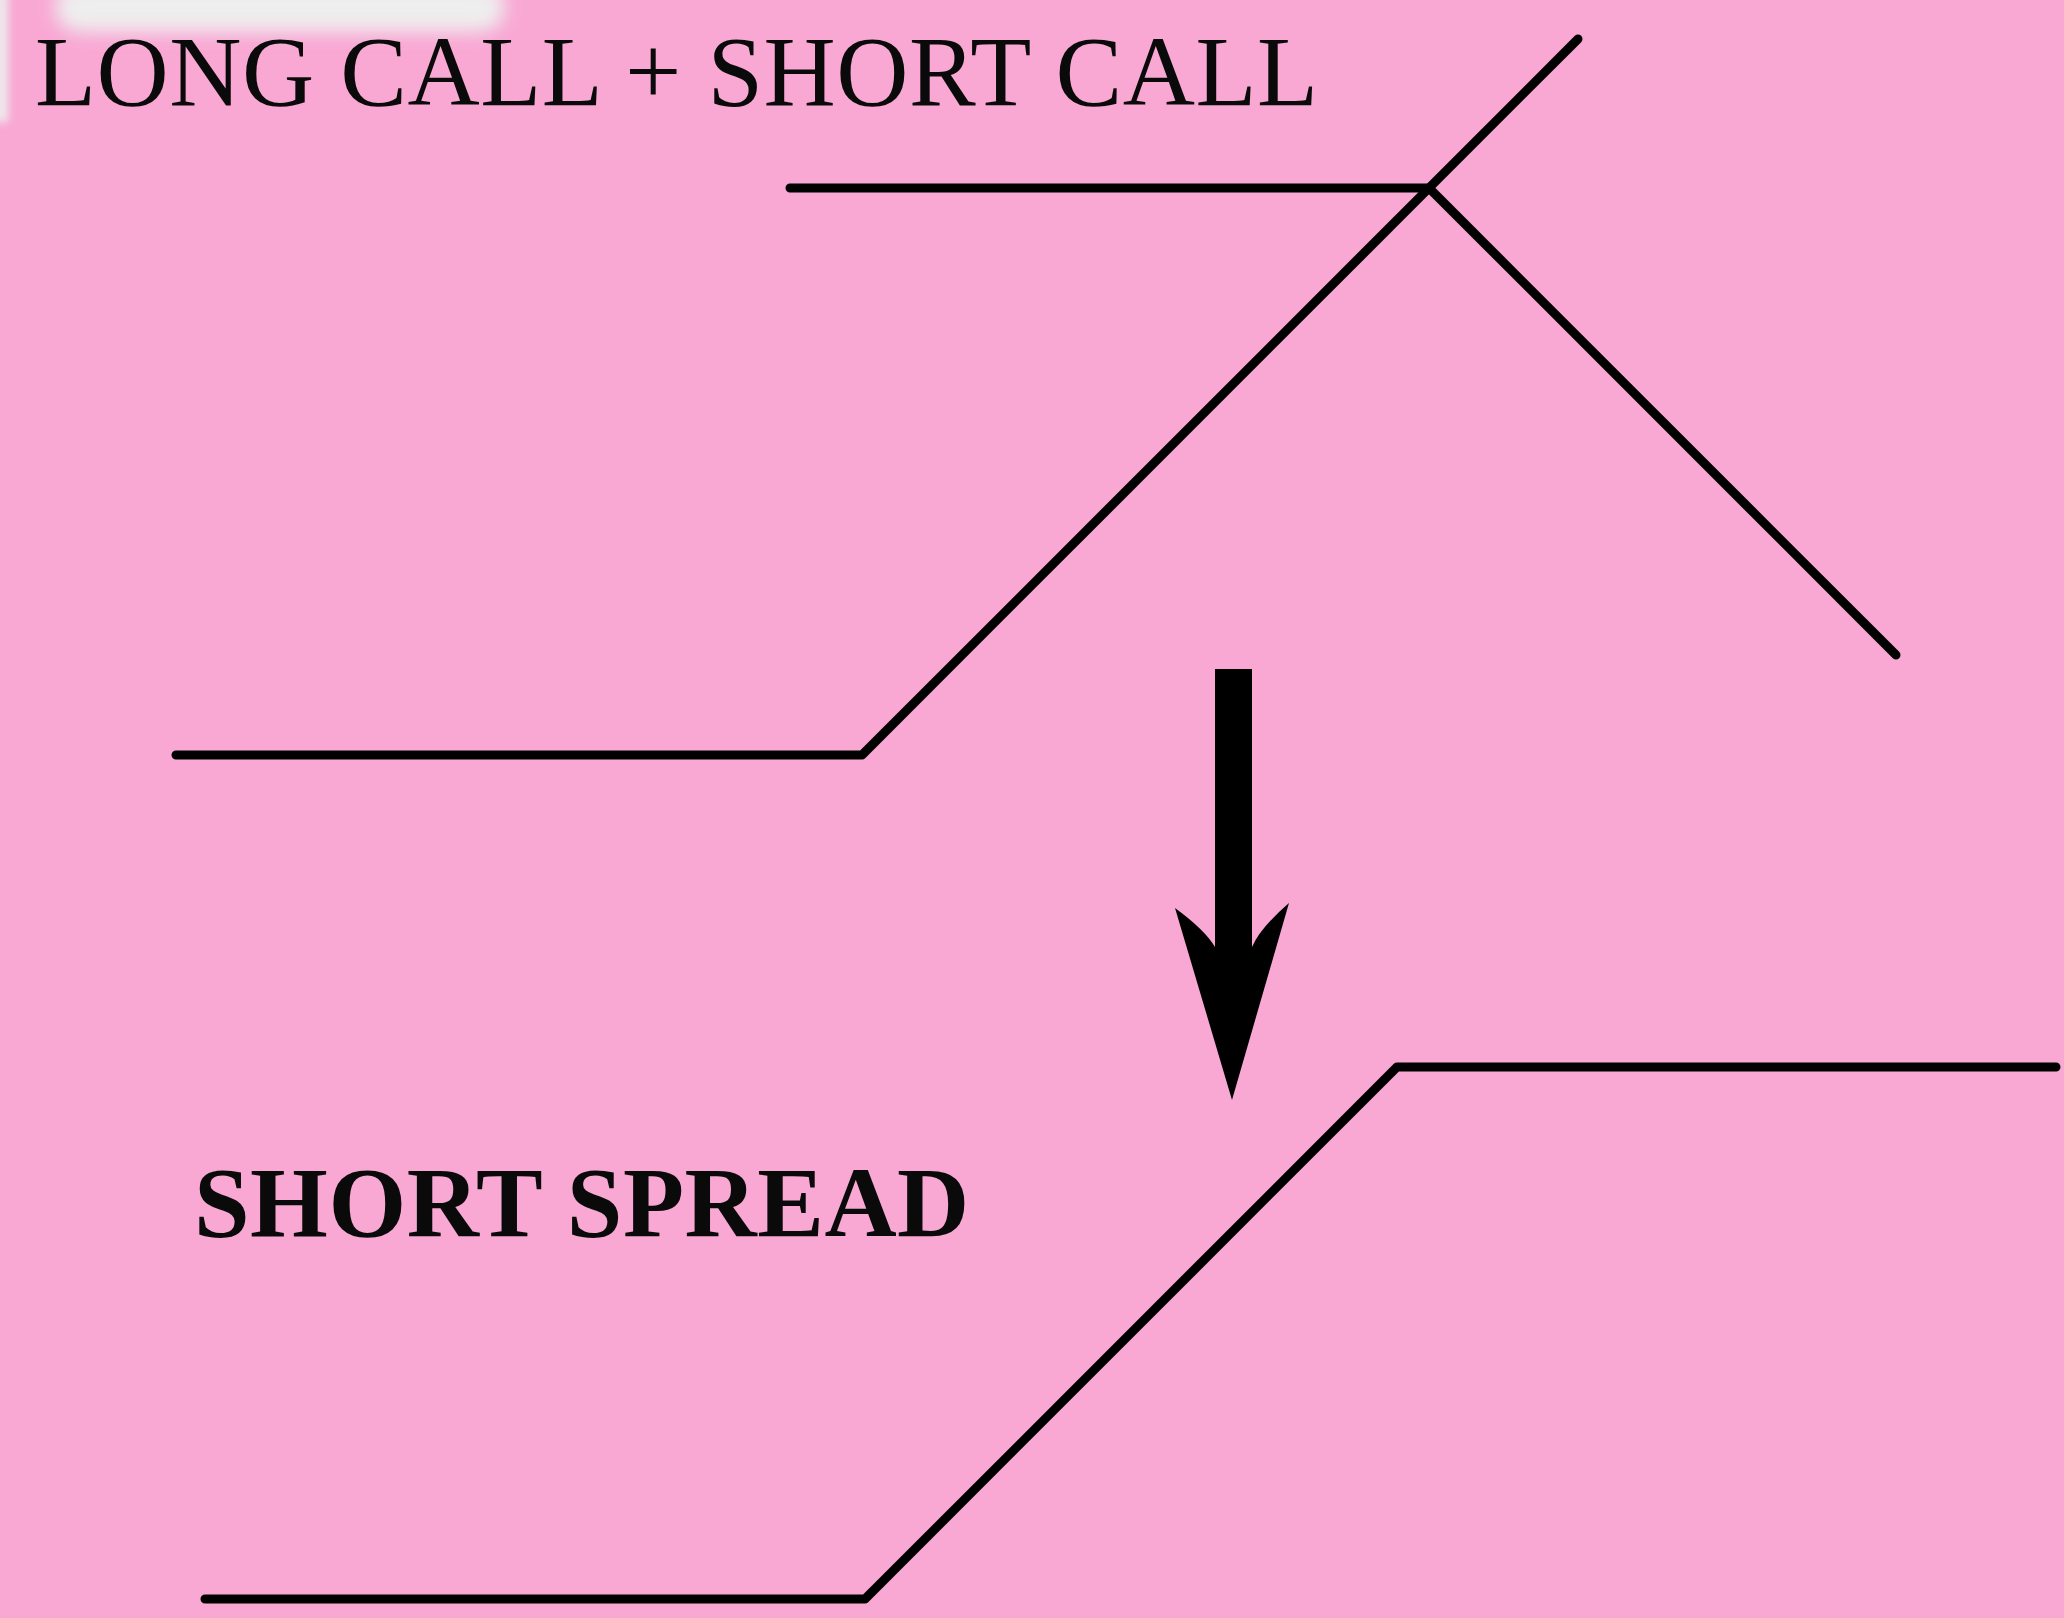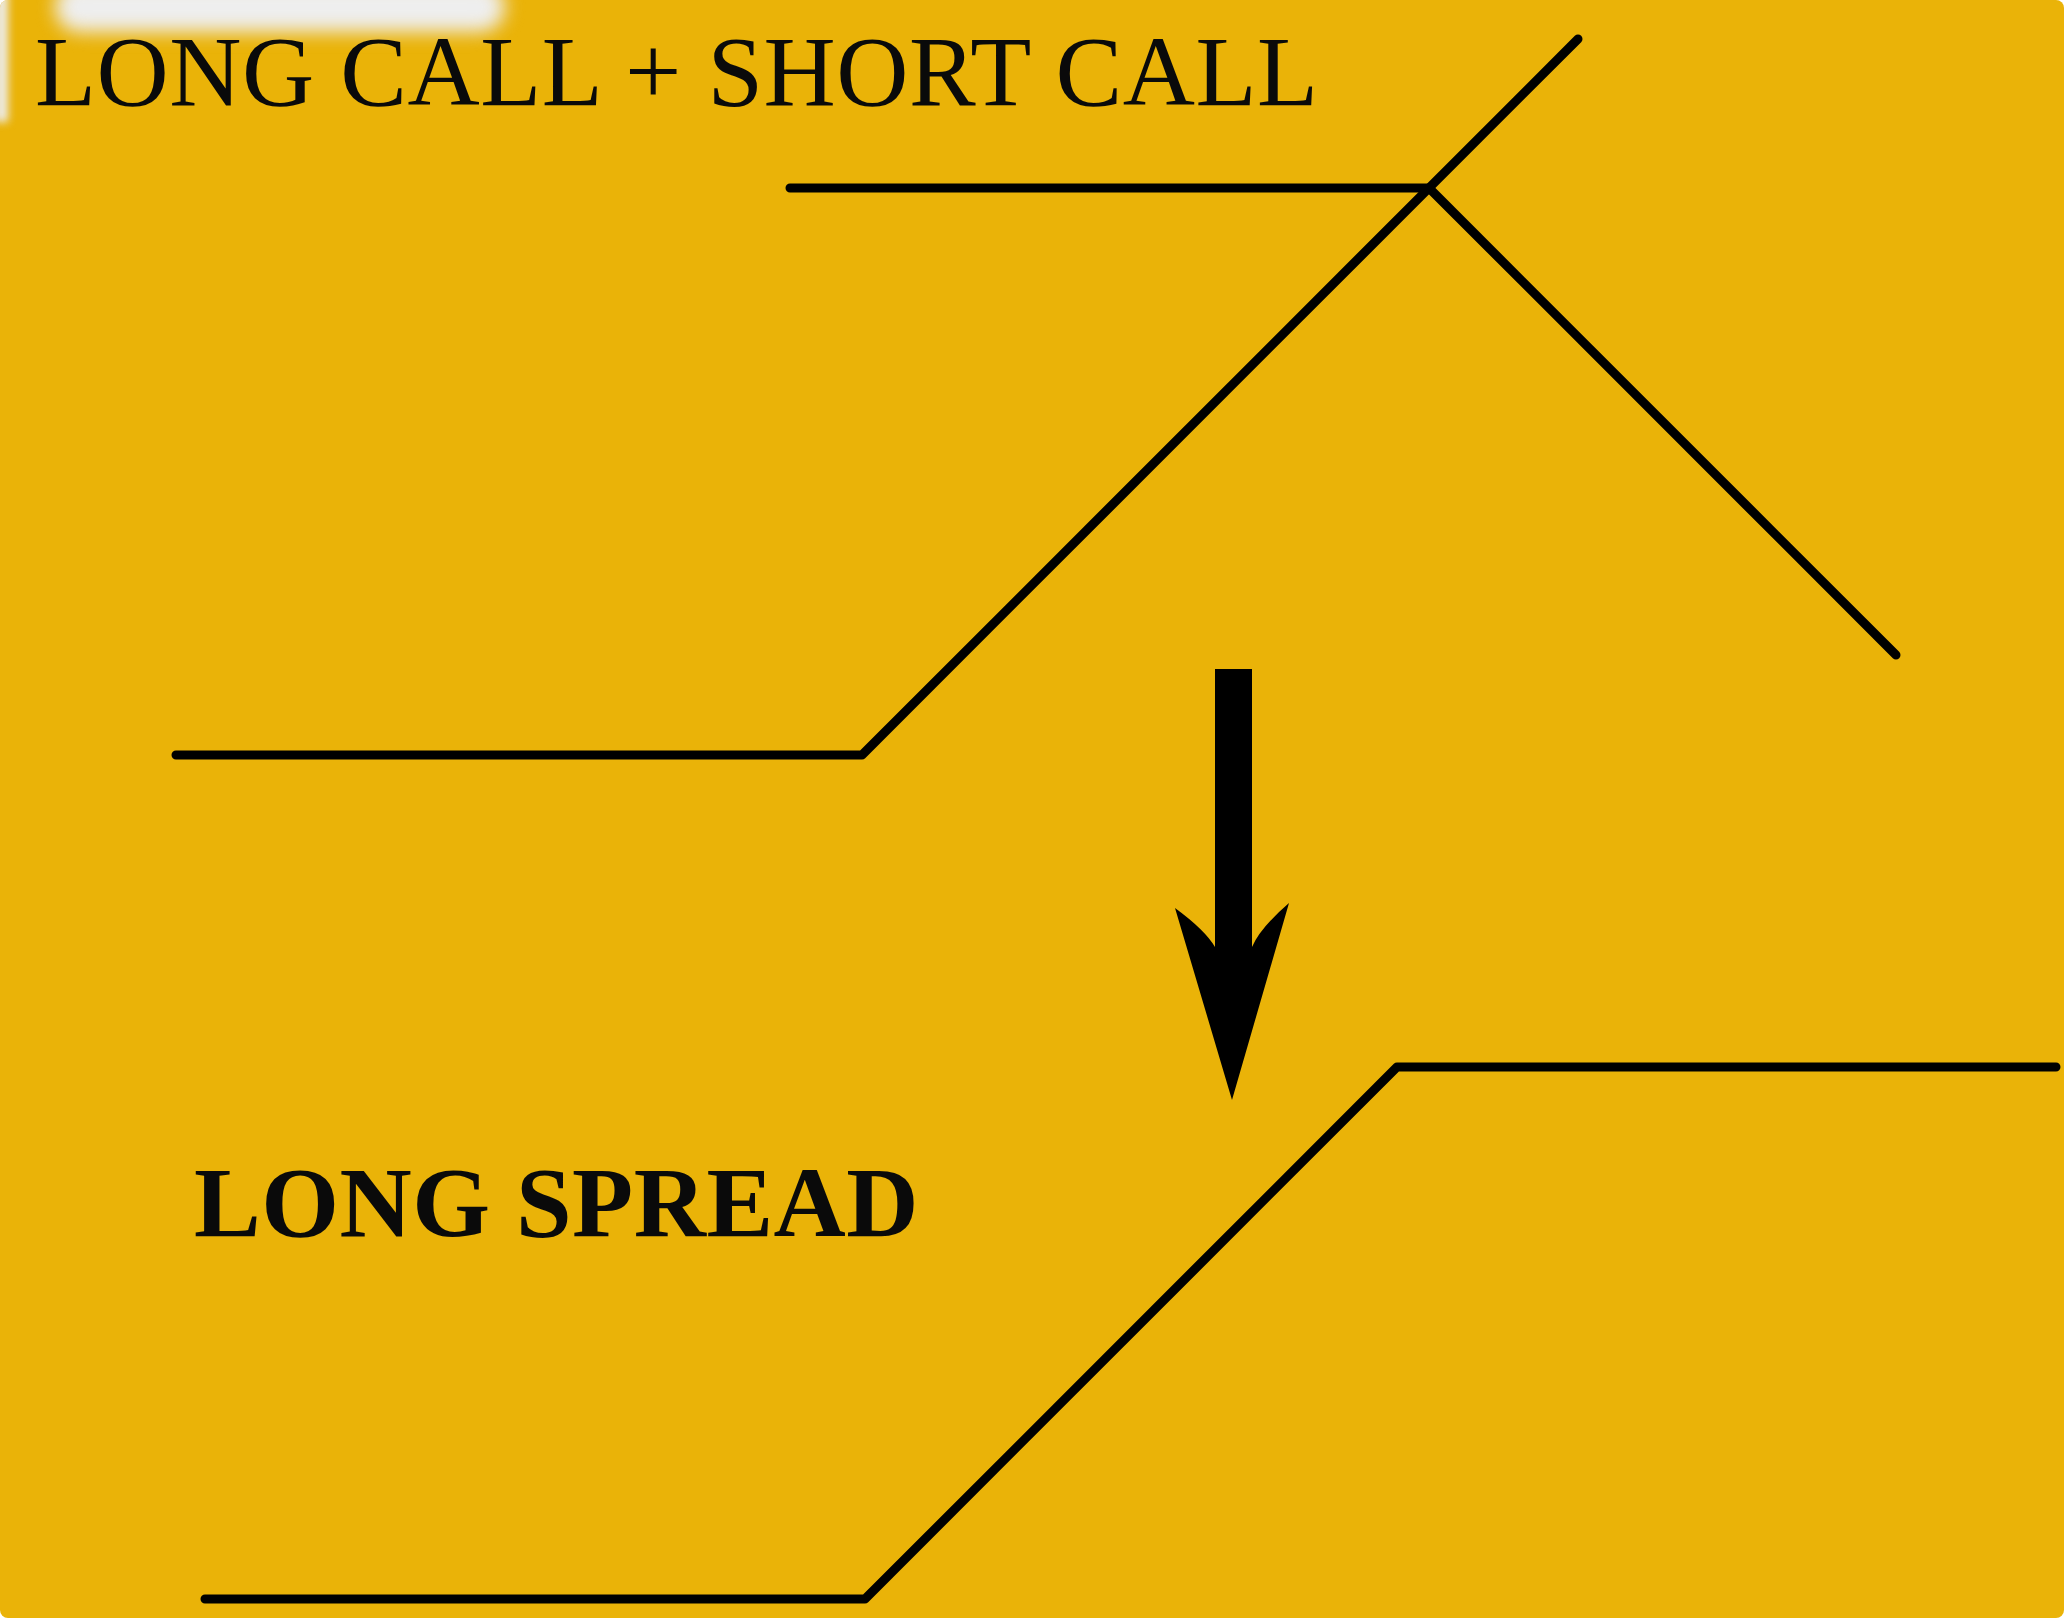"LONG CALL + SHORT CALL" #stage { background: #eab308 -> #f9a8d4; border-radius: 8px -> none }
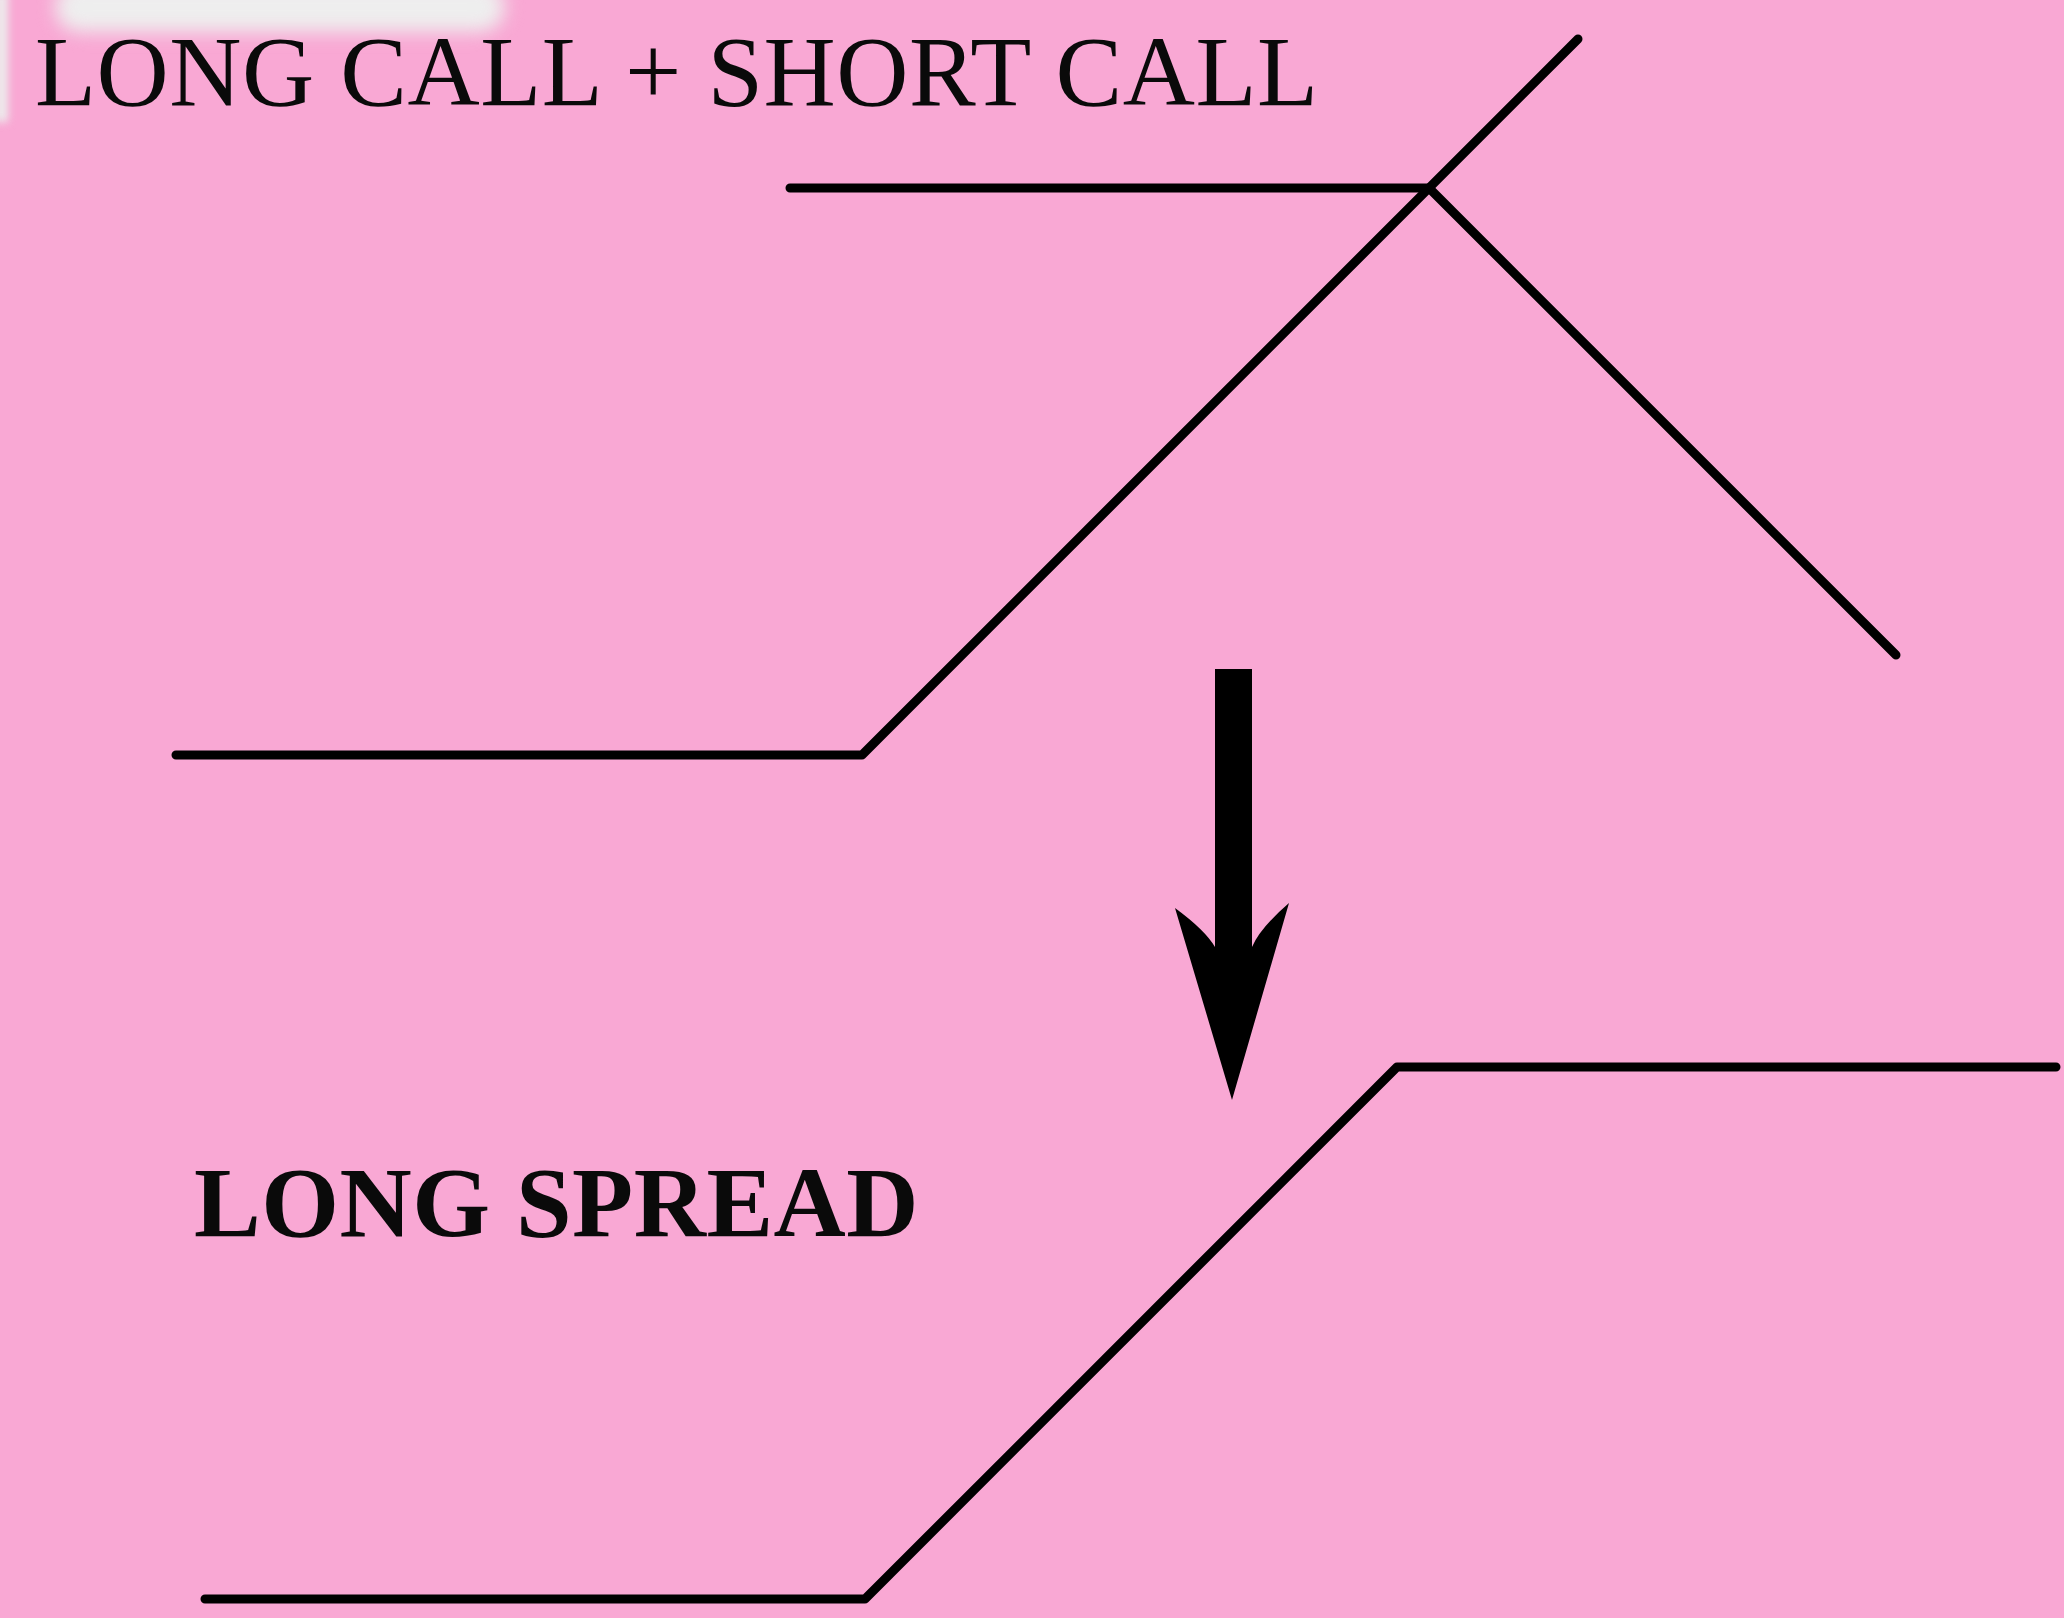"LONG SPREAD" div.title-bottom { text: LONG -> SHORT }
